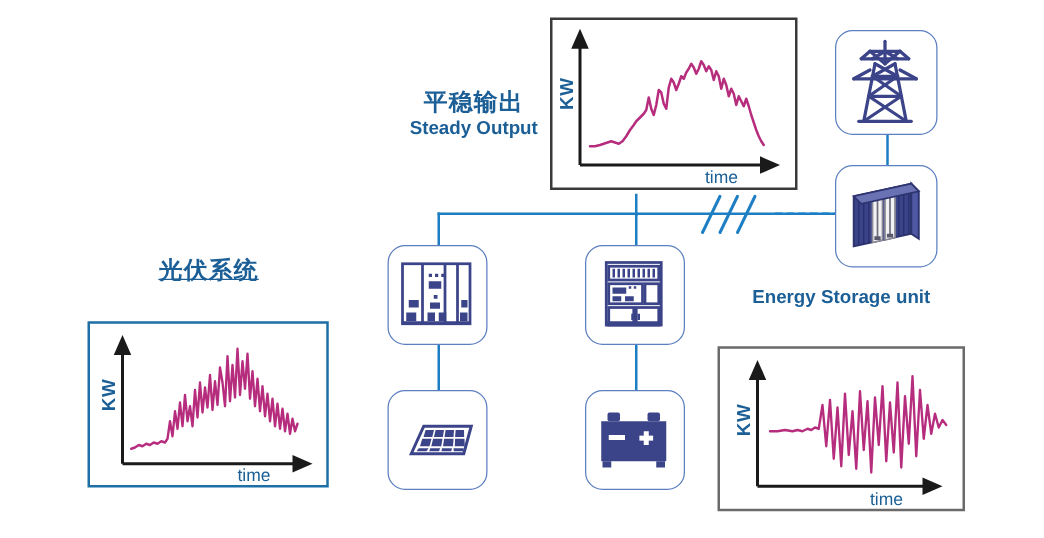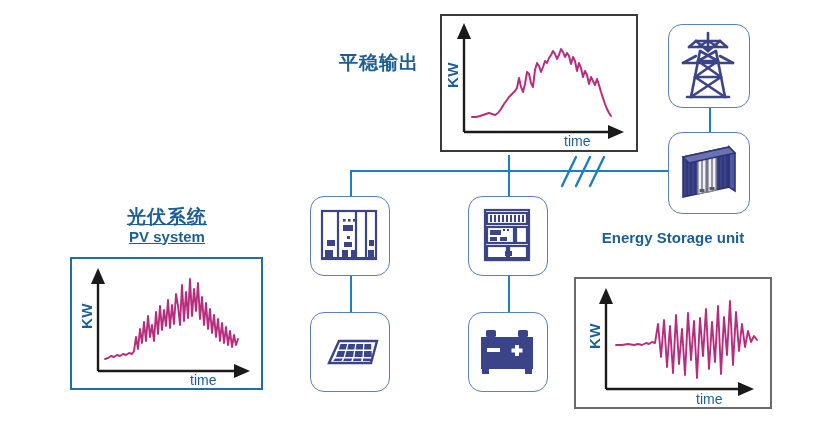"平稳输出" div.grp-label { top: 52px -> 72px }
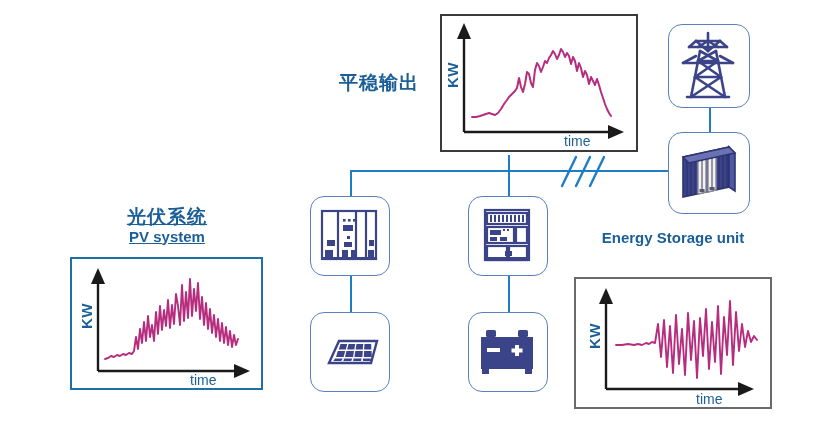"Steady Output" div.en { html: none -> <div>Steady Output</div> }
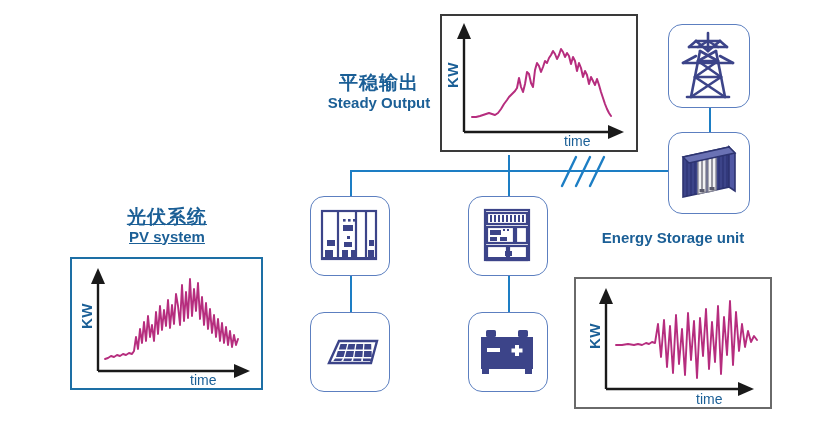"PV system" div.en { html: <div>PV system</div> -> none }
